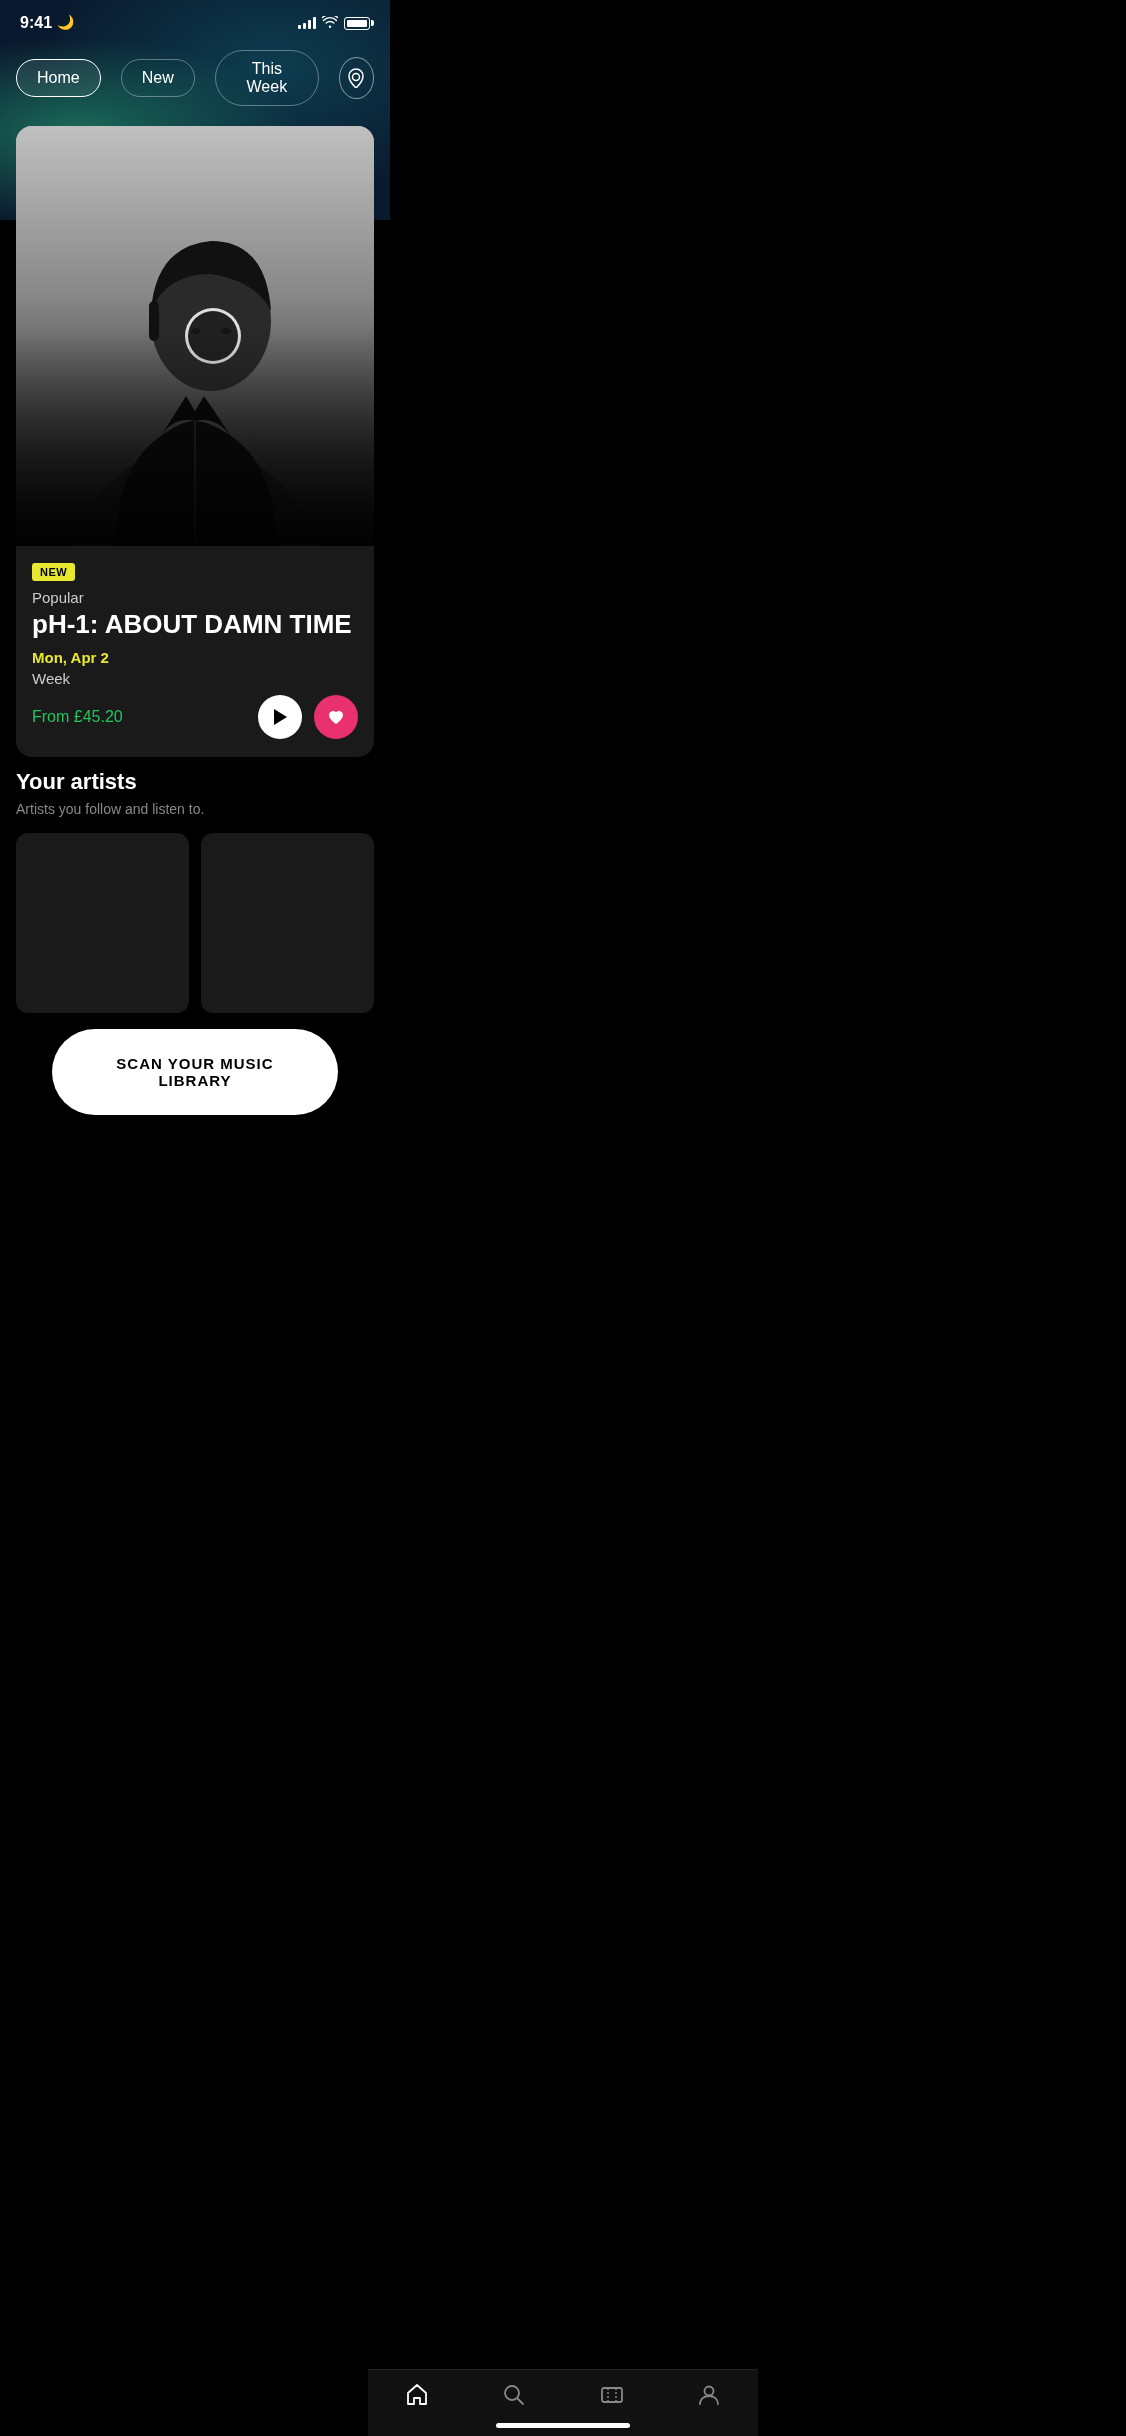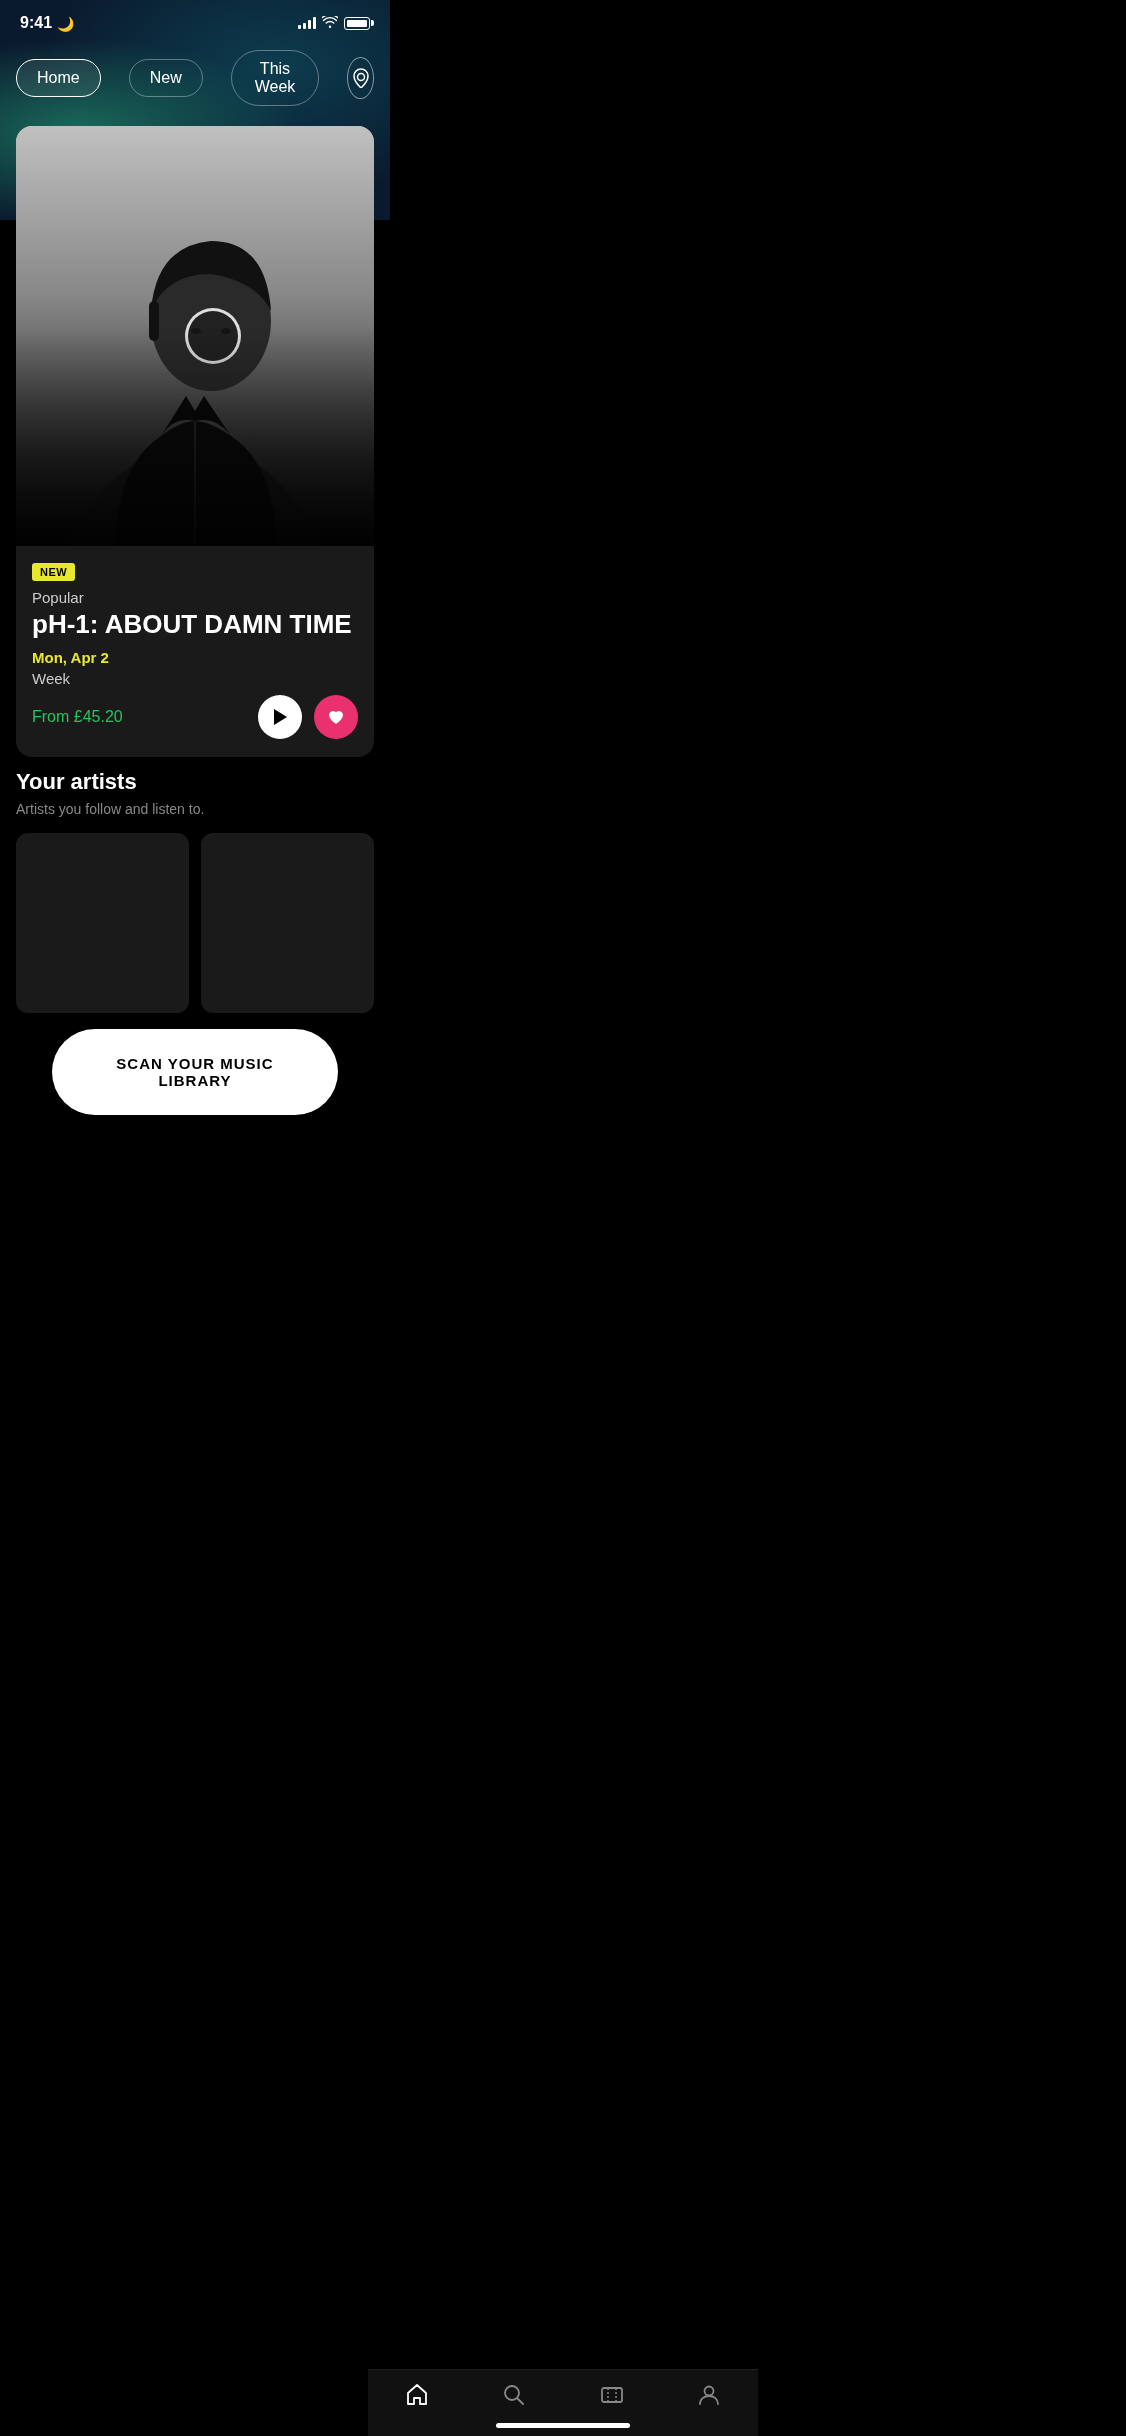"9:41" div { align-items: flex-end -> flex-start }
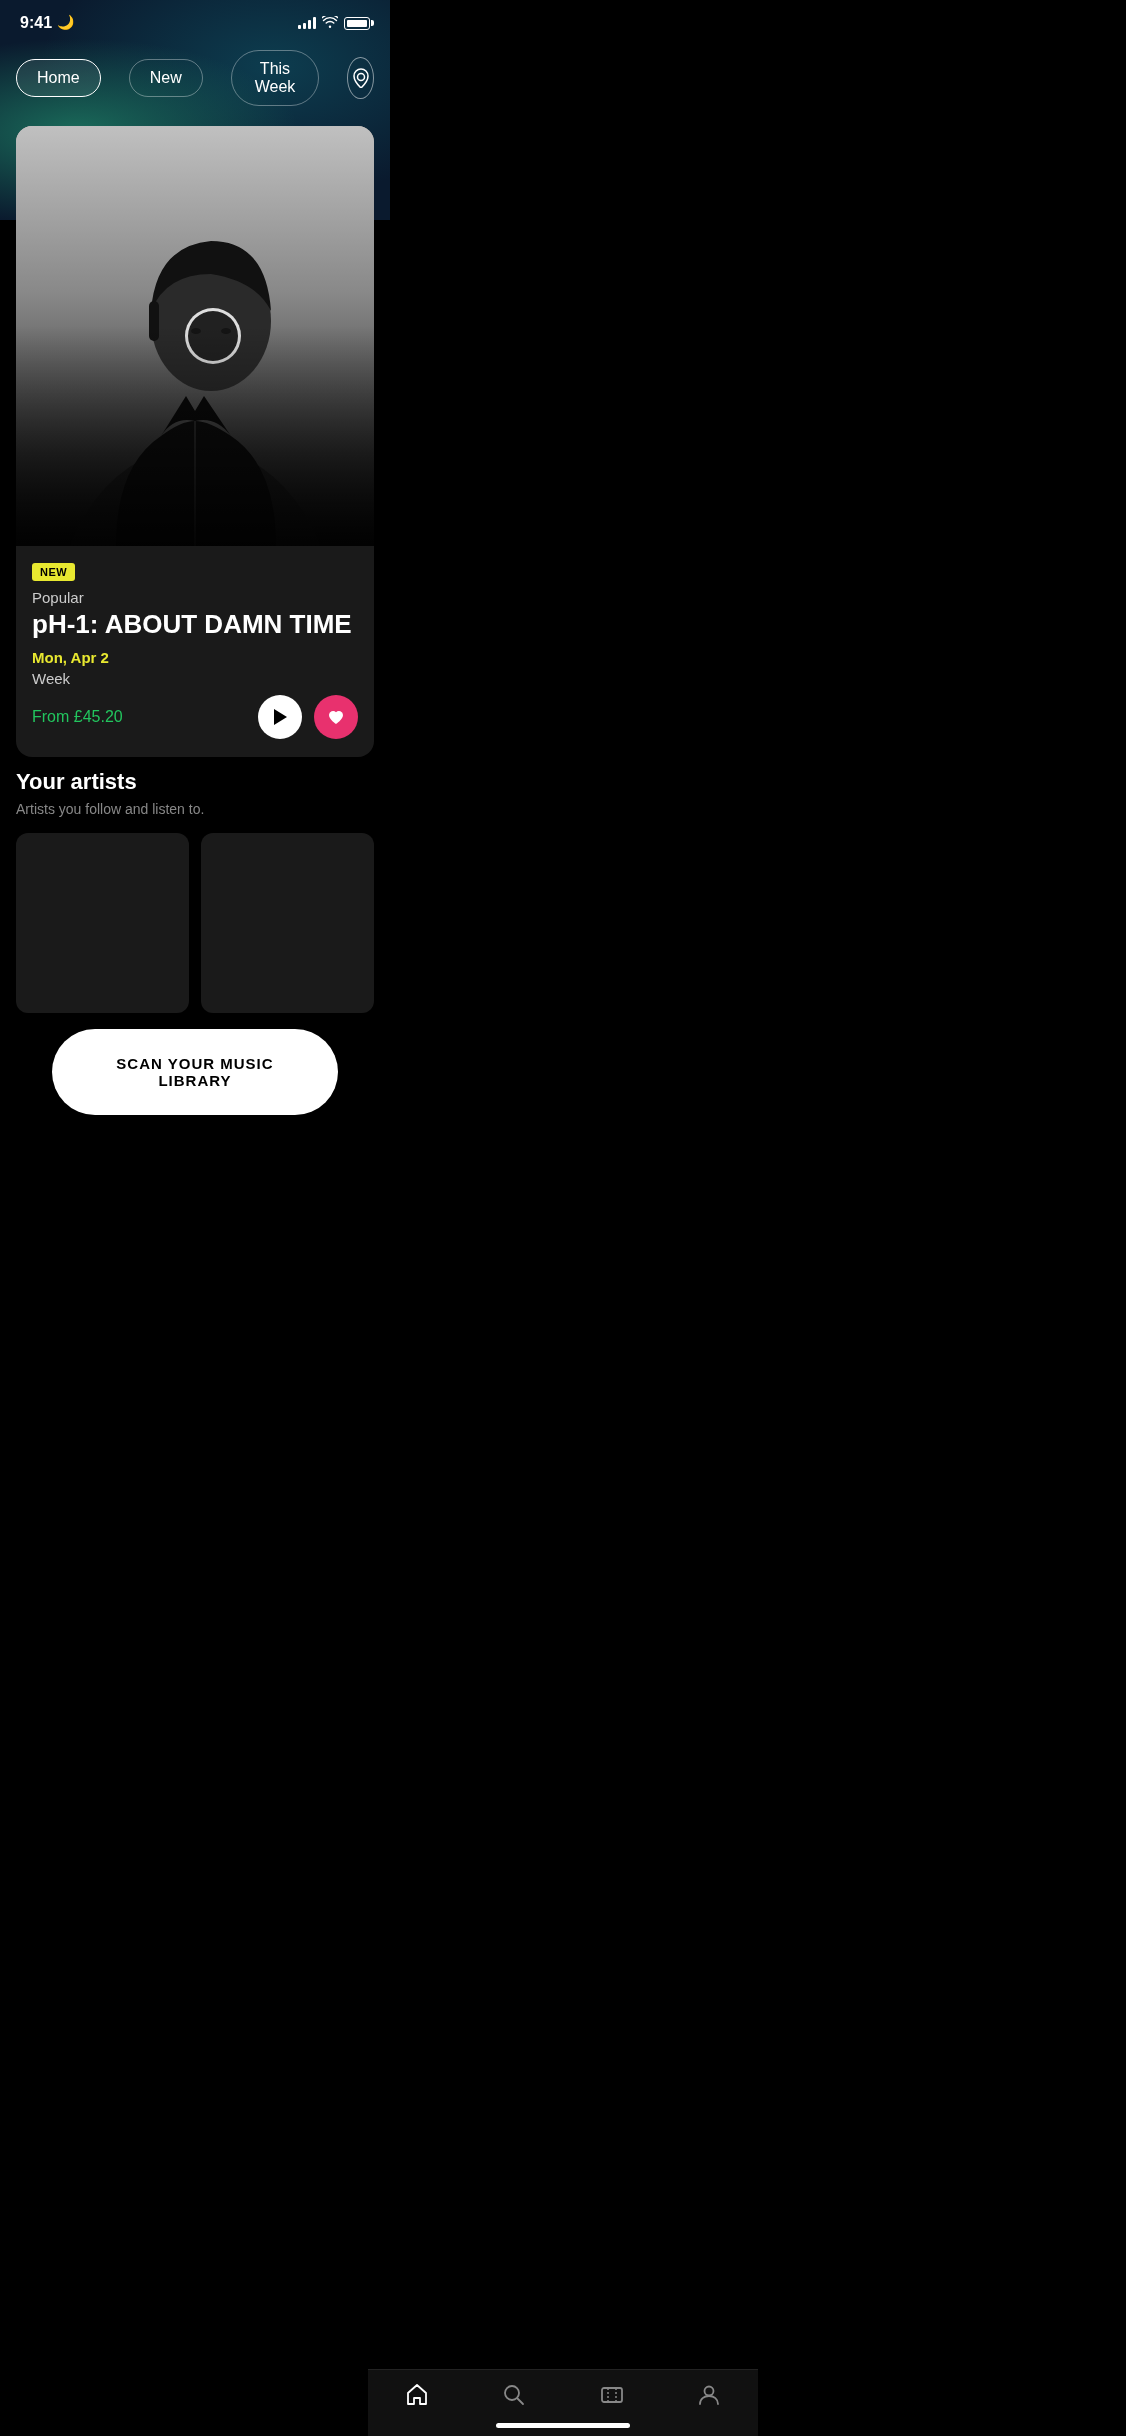"Home" .nav-tabs { gap: 28px -> 20px }
